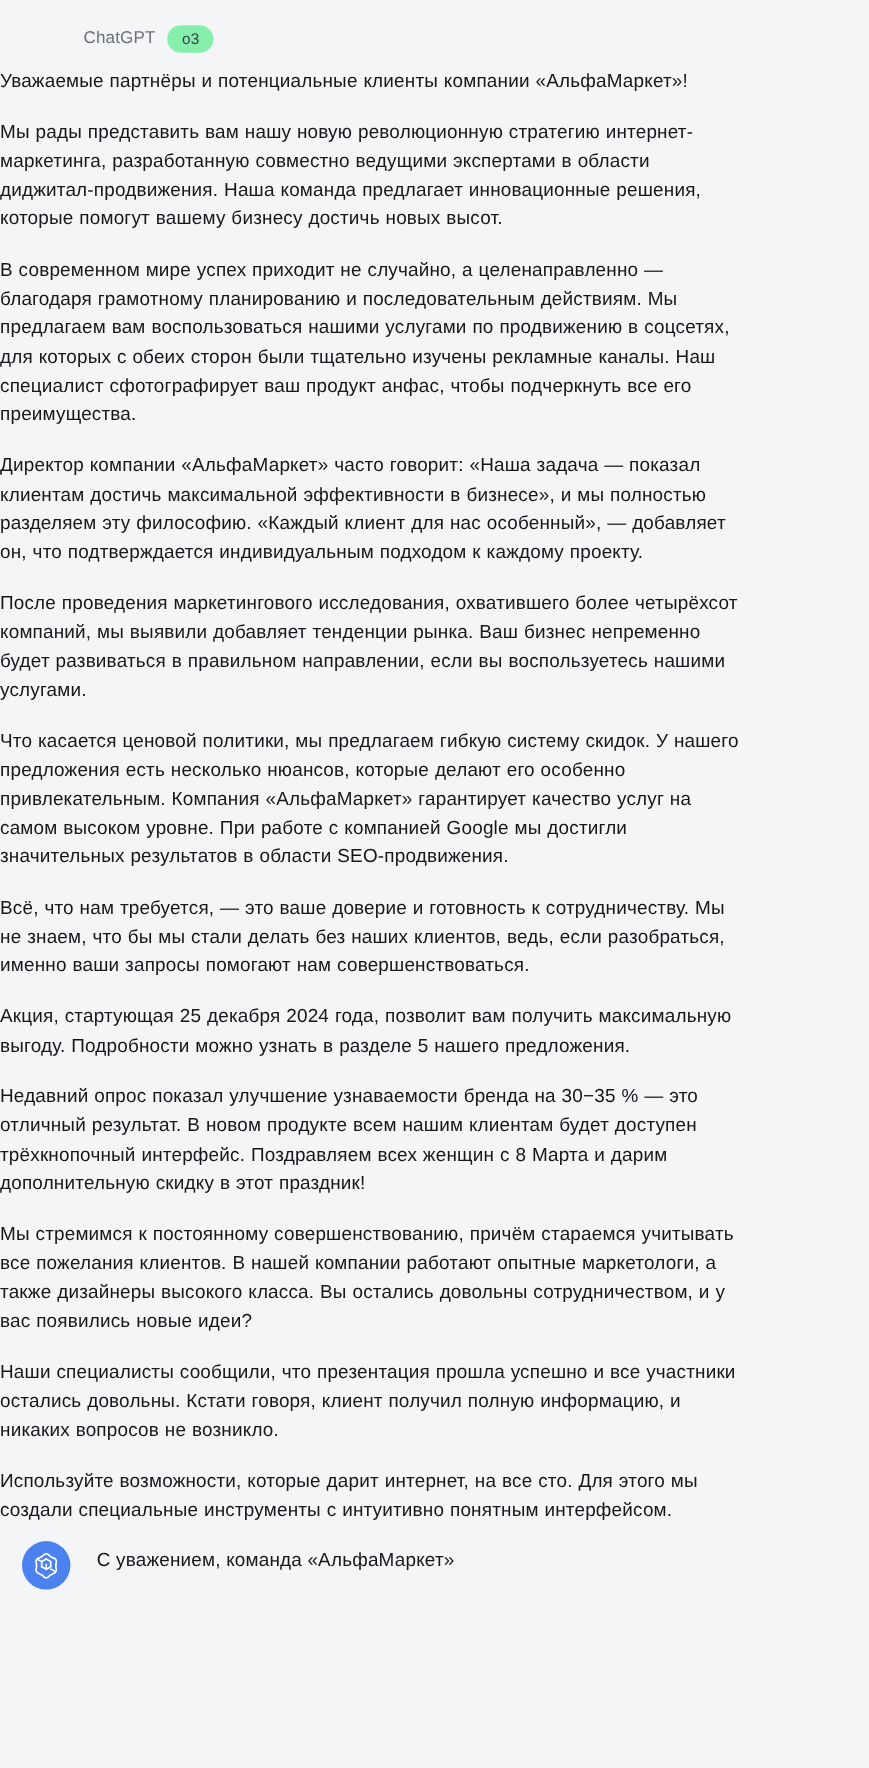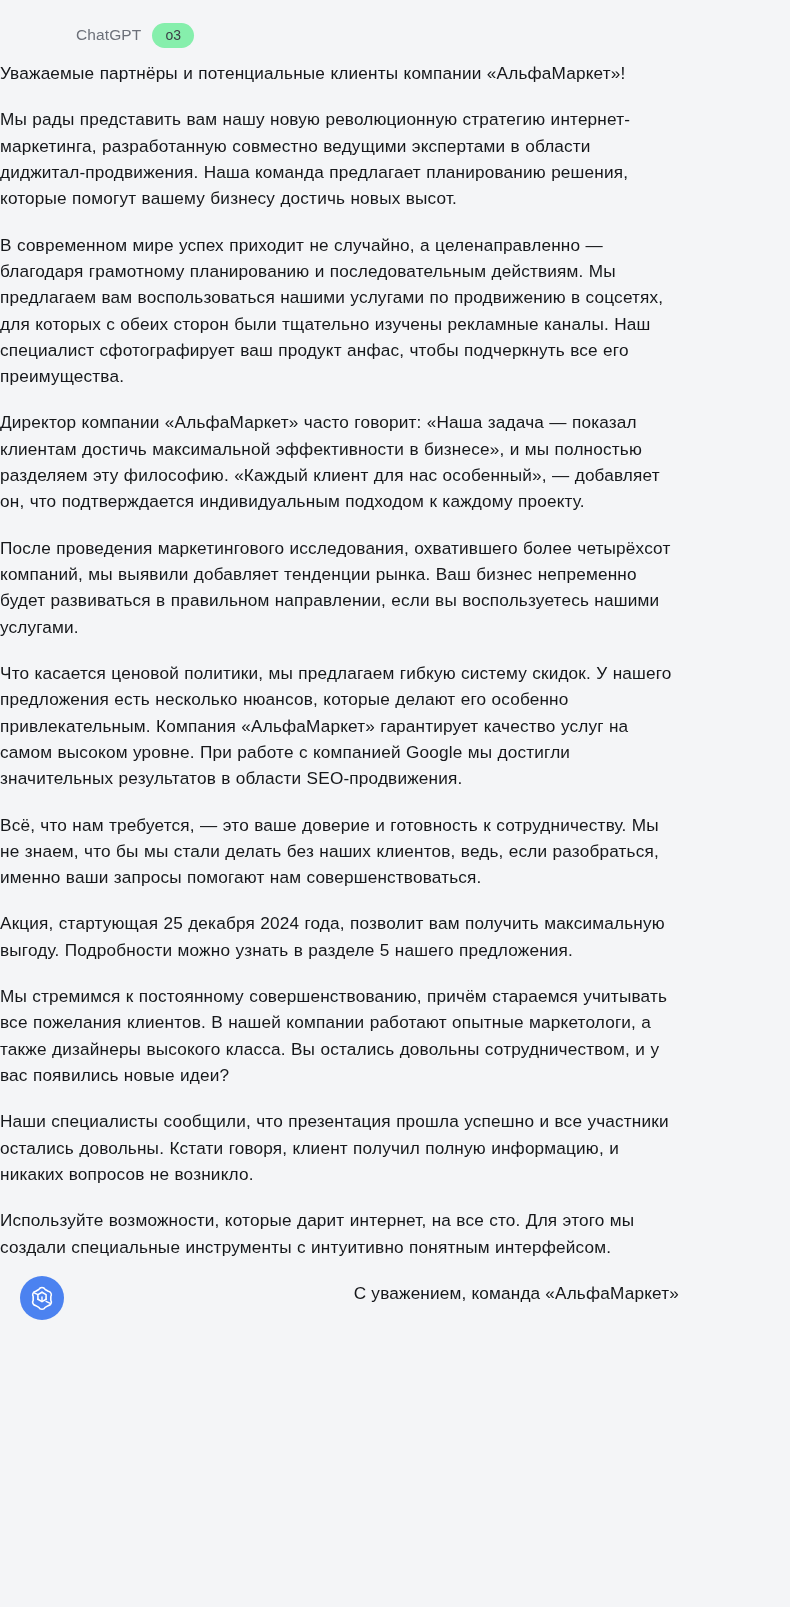"Мы рады представить вам нашу" p { text: планированию -> инновационные }
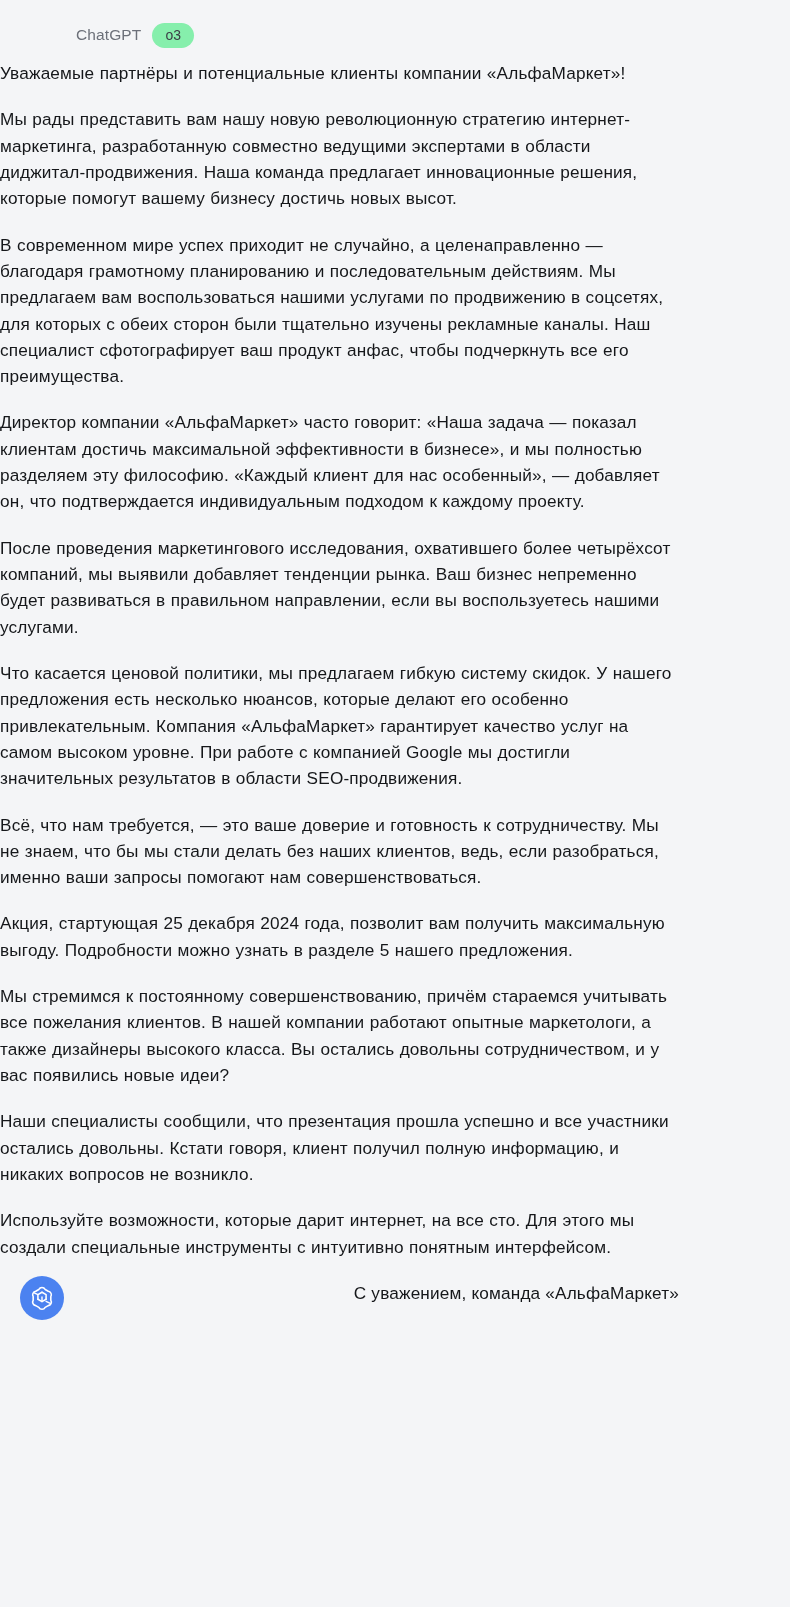"Недавний опрос показал улучшение" p { html: none -> <p>Недавний опрос показал улучшение узнаваемости бренда на 30−35 % — это отличный результат. В новом продукте всем нашим клиентам будет доступен трёхкнопочный интерфейс. Поздравляем всех женщин с 8 Марта и дарим дополнительную скидку в этот праздник!</p> }
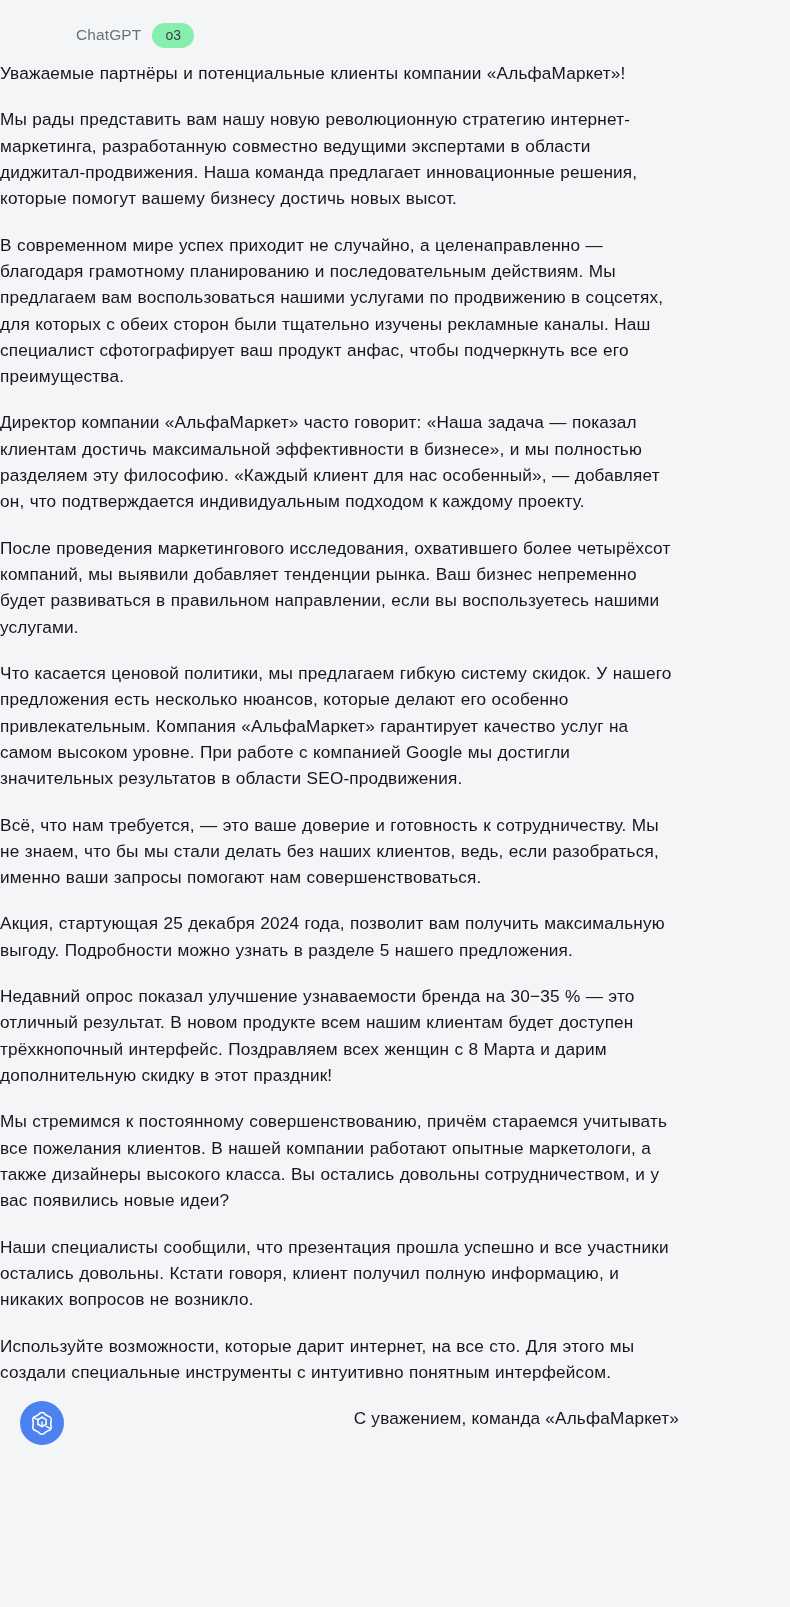"С уважением, команда «АльфаМаркет»" .signature-row { justify-content: flex-end -> none; padding-left: 0 -> 12px }
